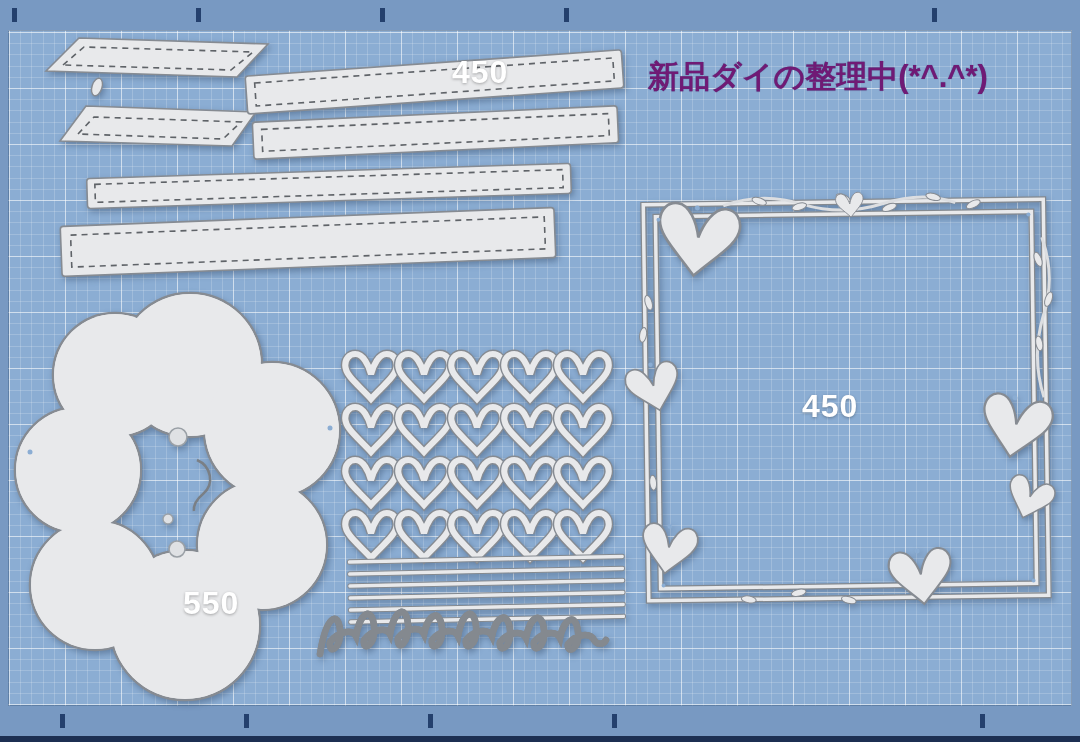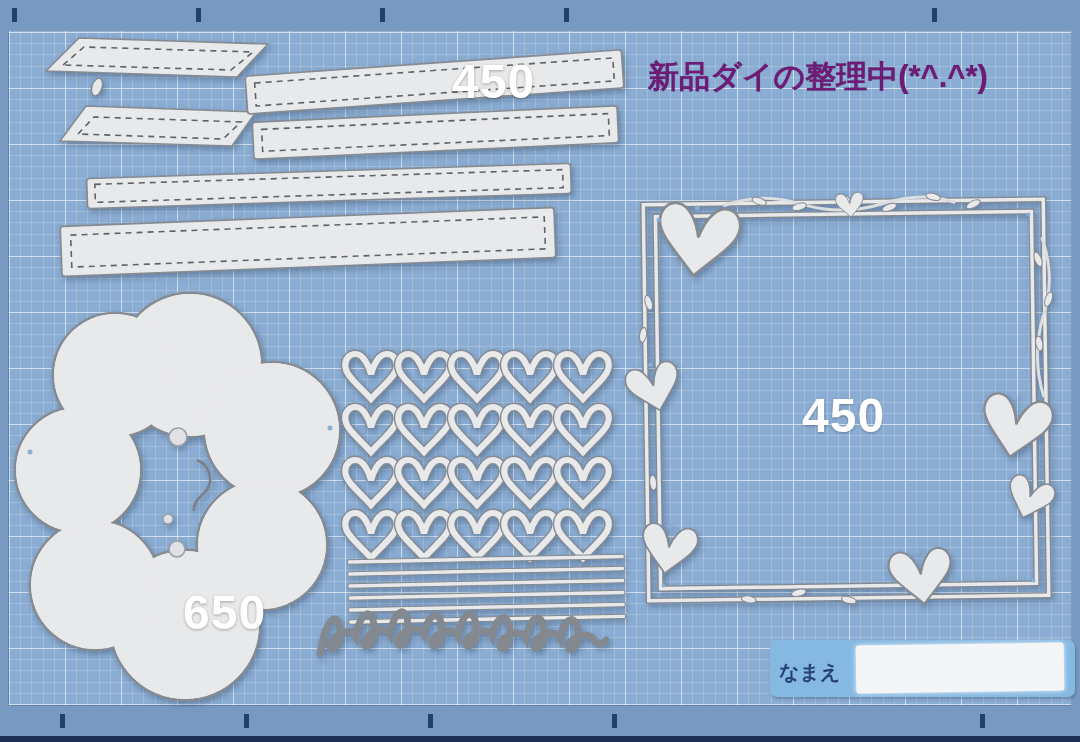"450" .price { font-size: 48px -> 32px }
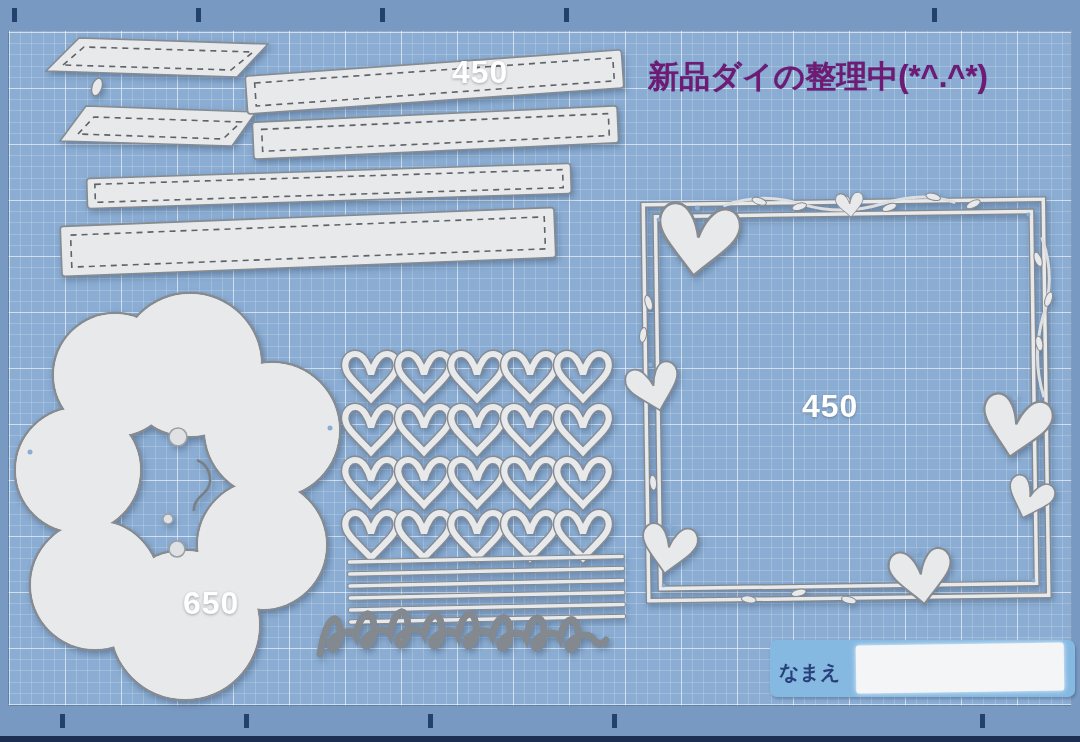"650" div.overlay { text: 650 -> 550 }
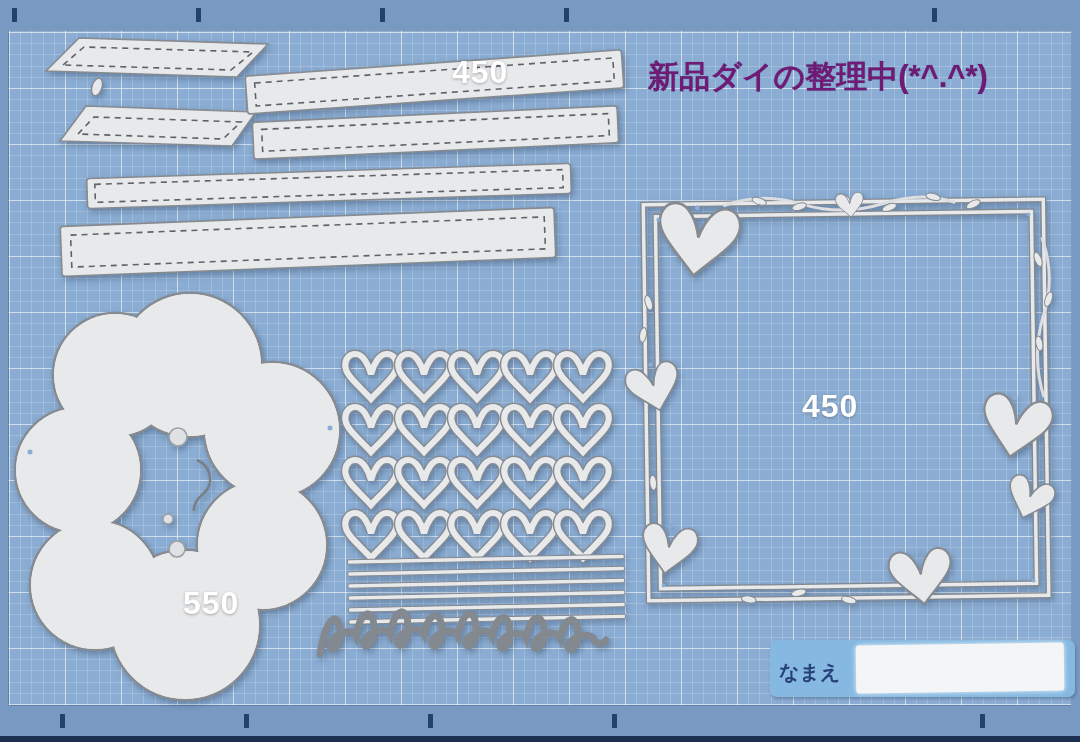"なまえ" div.name-tag { html: <div> <span>なまえ</span> <div></div> </div> -> none }
